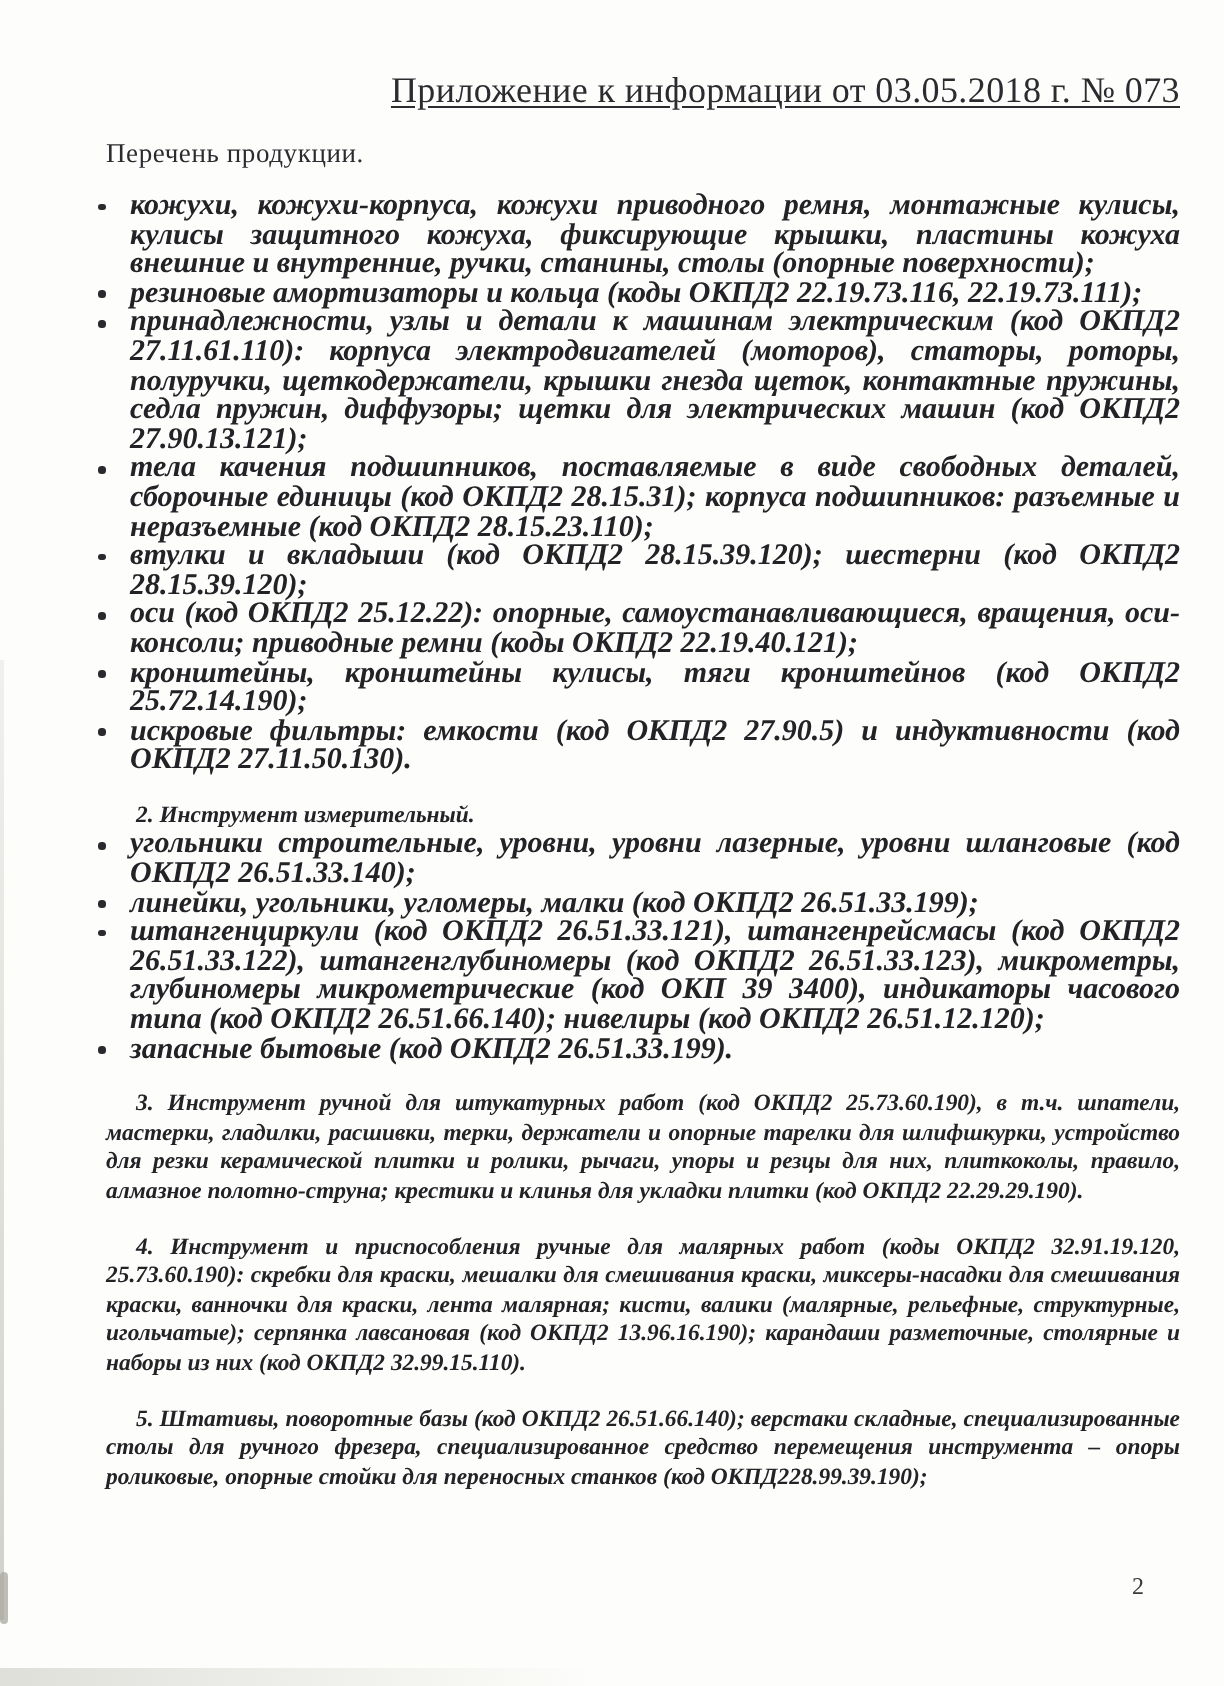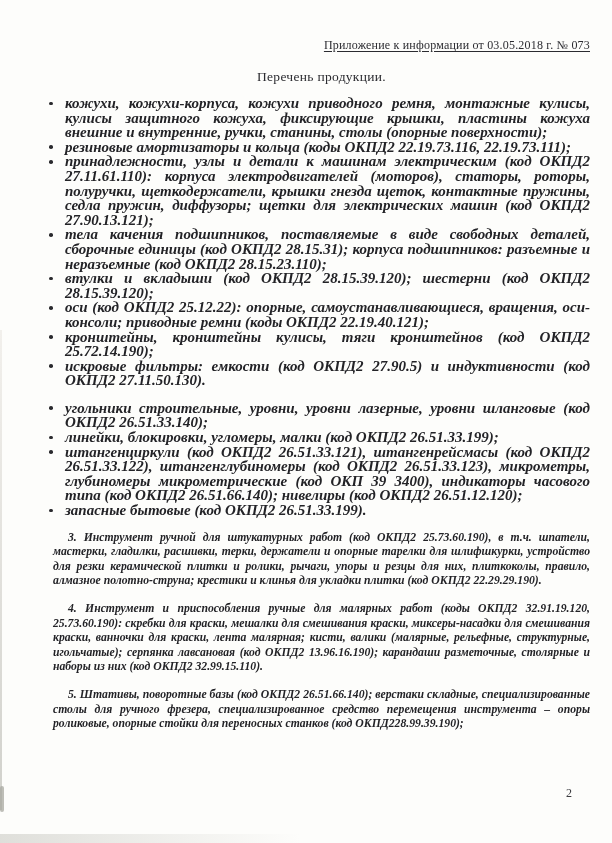"Приложение к информации от 03.05.2018" .header-ref { font-size: 12px -> 18px }
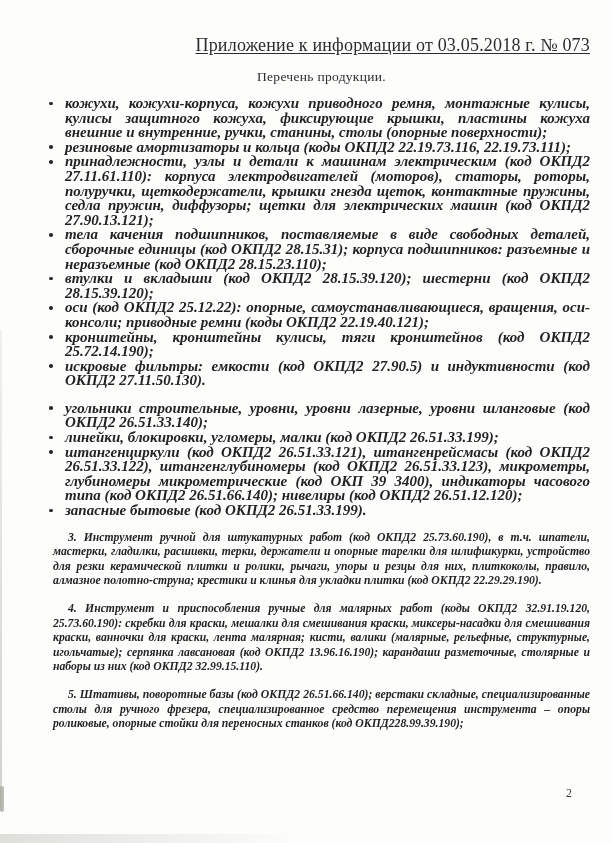"Перечень продукции." .doc-title { text-align: center -> none }
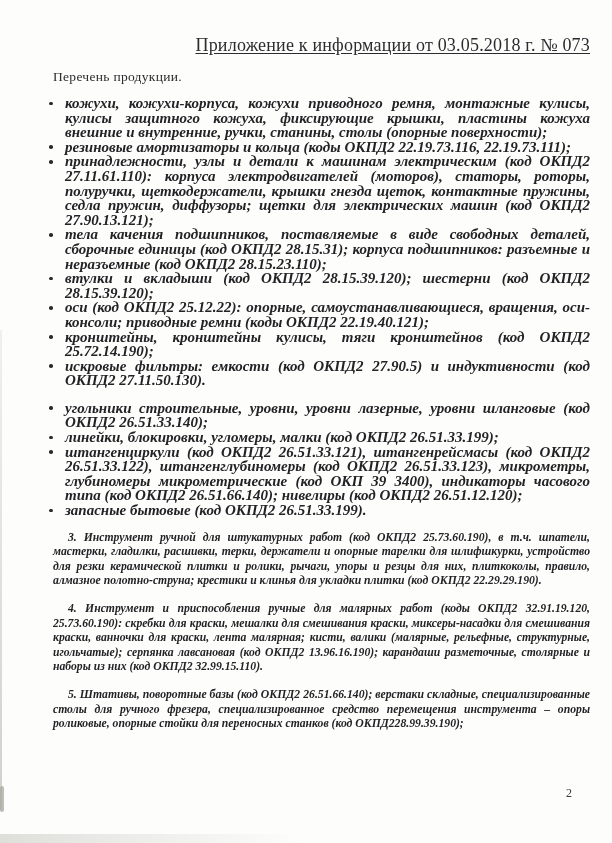"2. Инструмент измерительный." div.sec-heading { html: none -> <div>2. Инструмент измерительный.</div> }
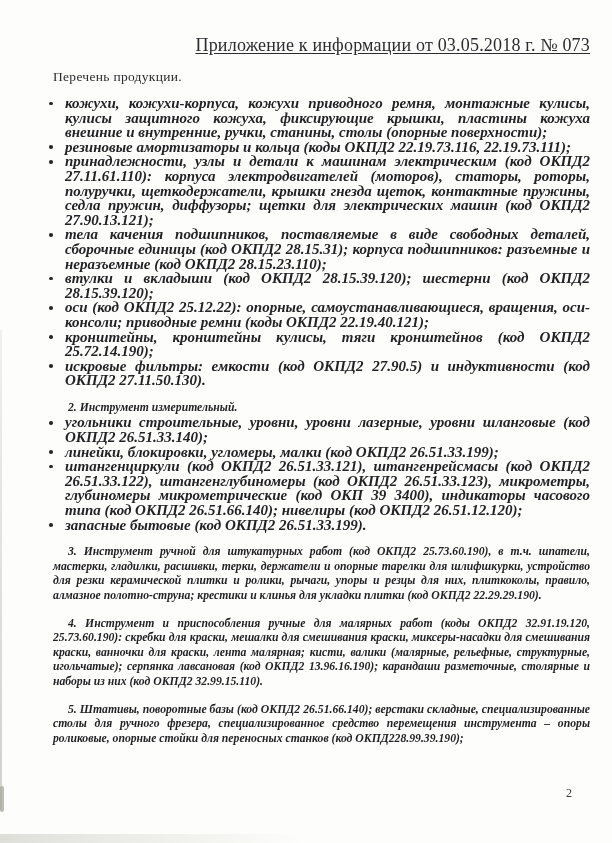"линейки, блокировки, угломеры, малки" li.bullet { text: блокировки -> угольники }
